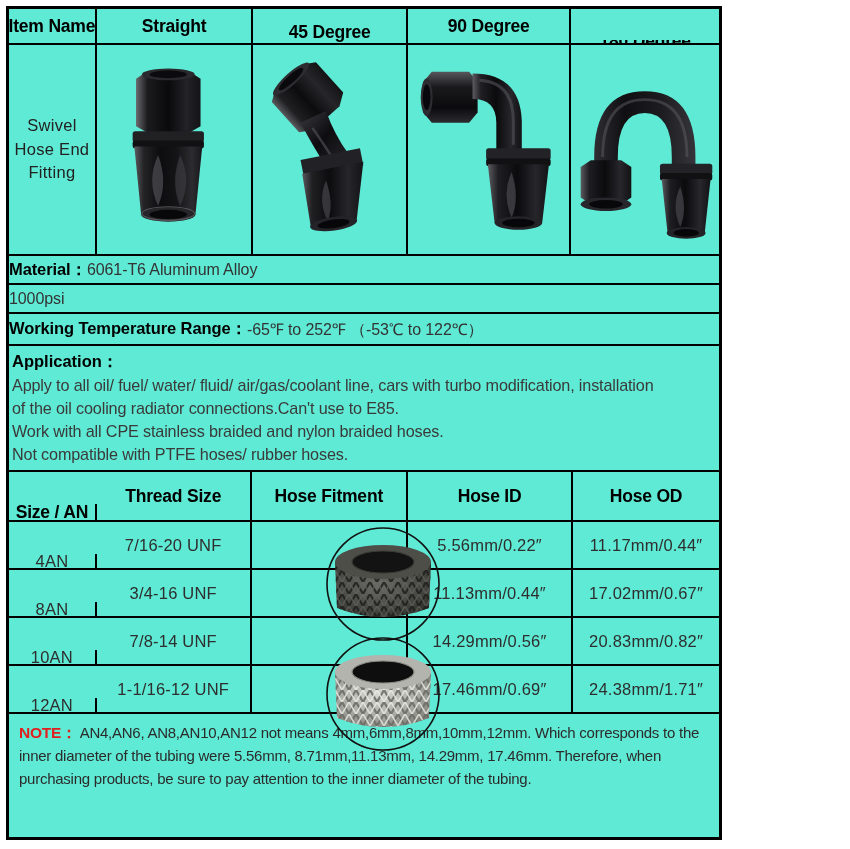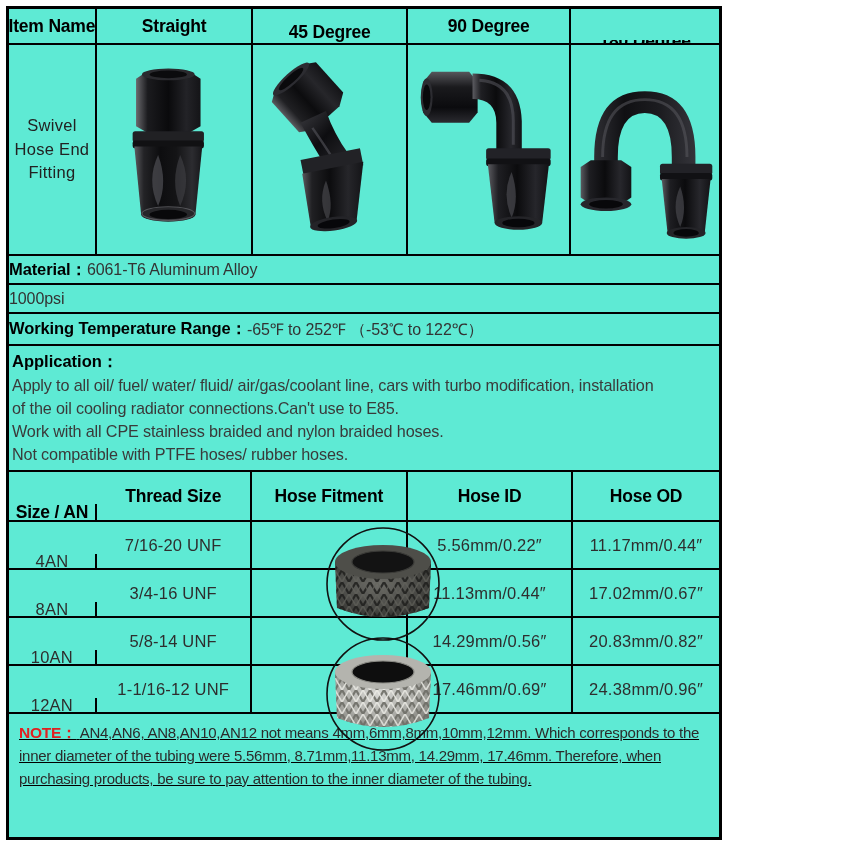"5/8-14 UNF" span.size-text { text: 5/8-14 -> 7/8-14 }
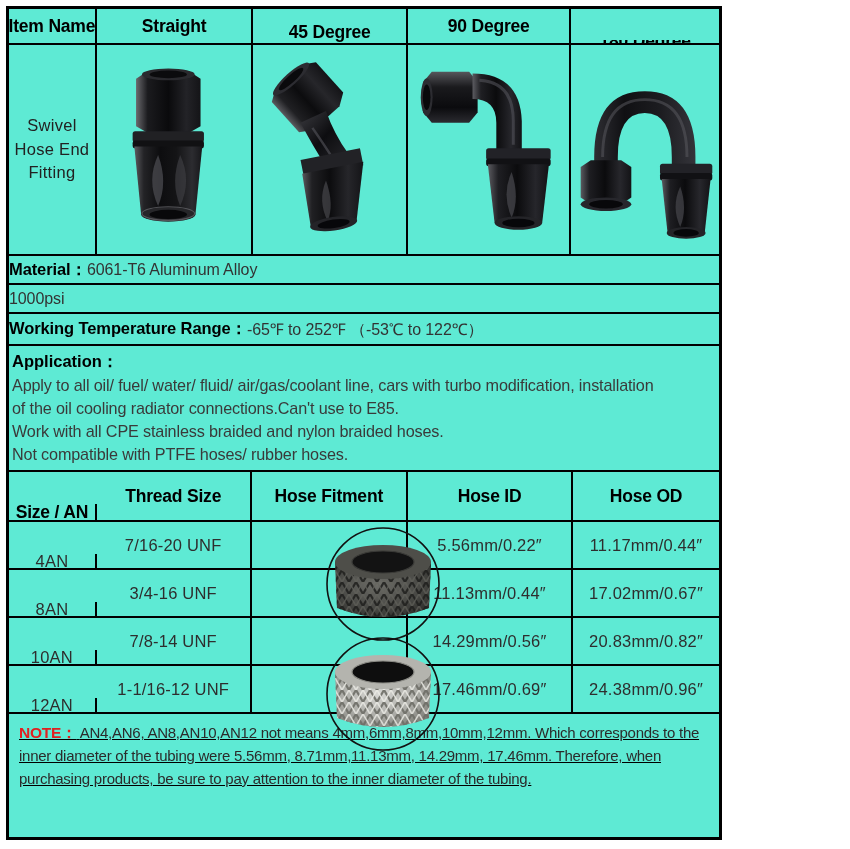"24.38mm/0.96″" span.size-text { text: 24.38mm/0.96 -> 24.38mm/1.71 }
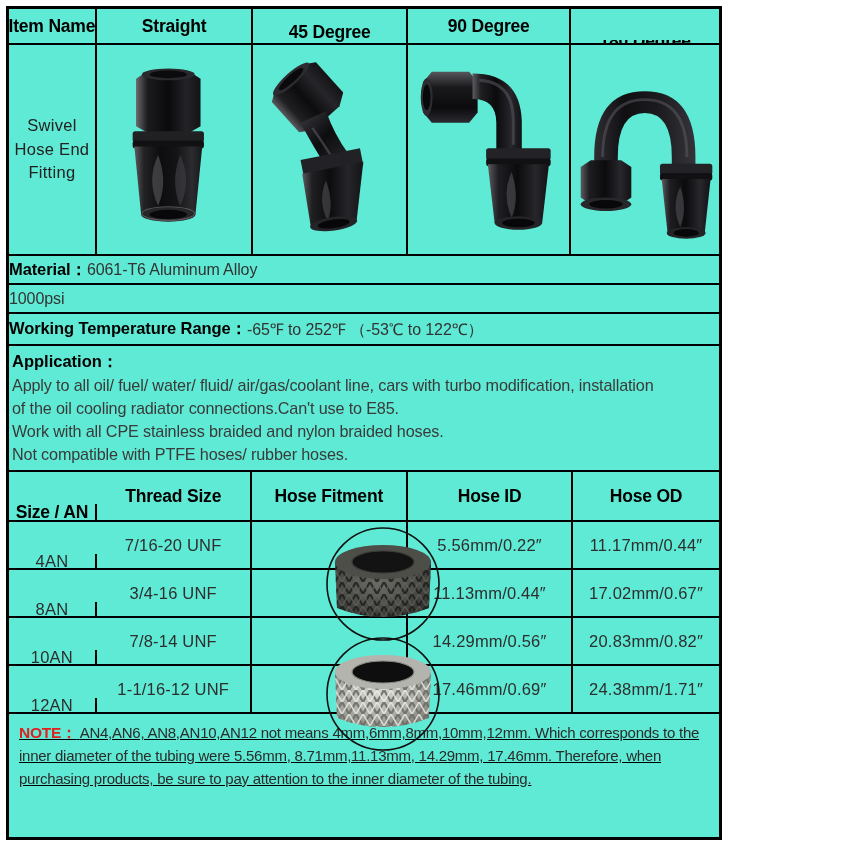"NOTE： AN4,AN6, AN8,AN10,AN12 not means" #note-row { text-decoration: underline -> none }
